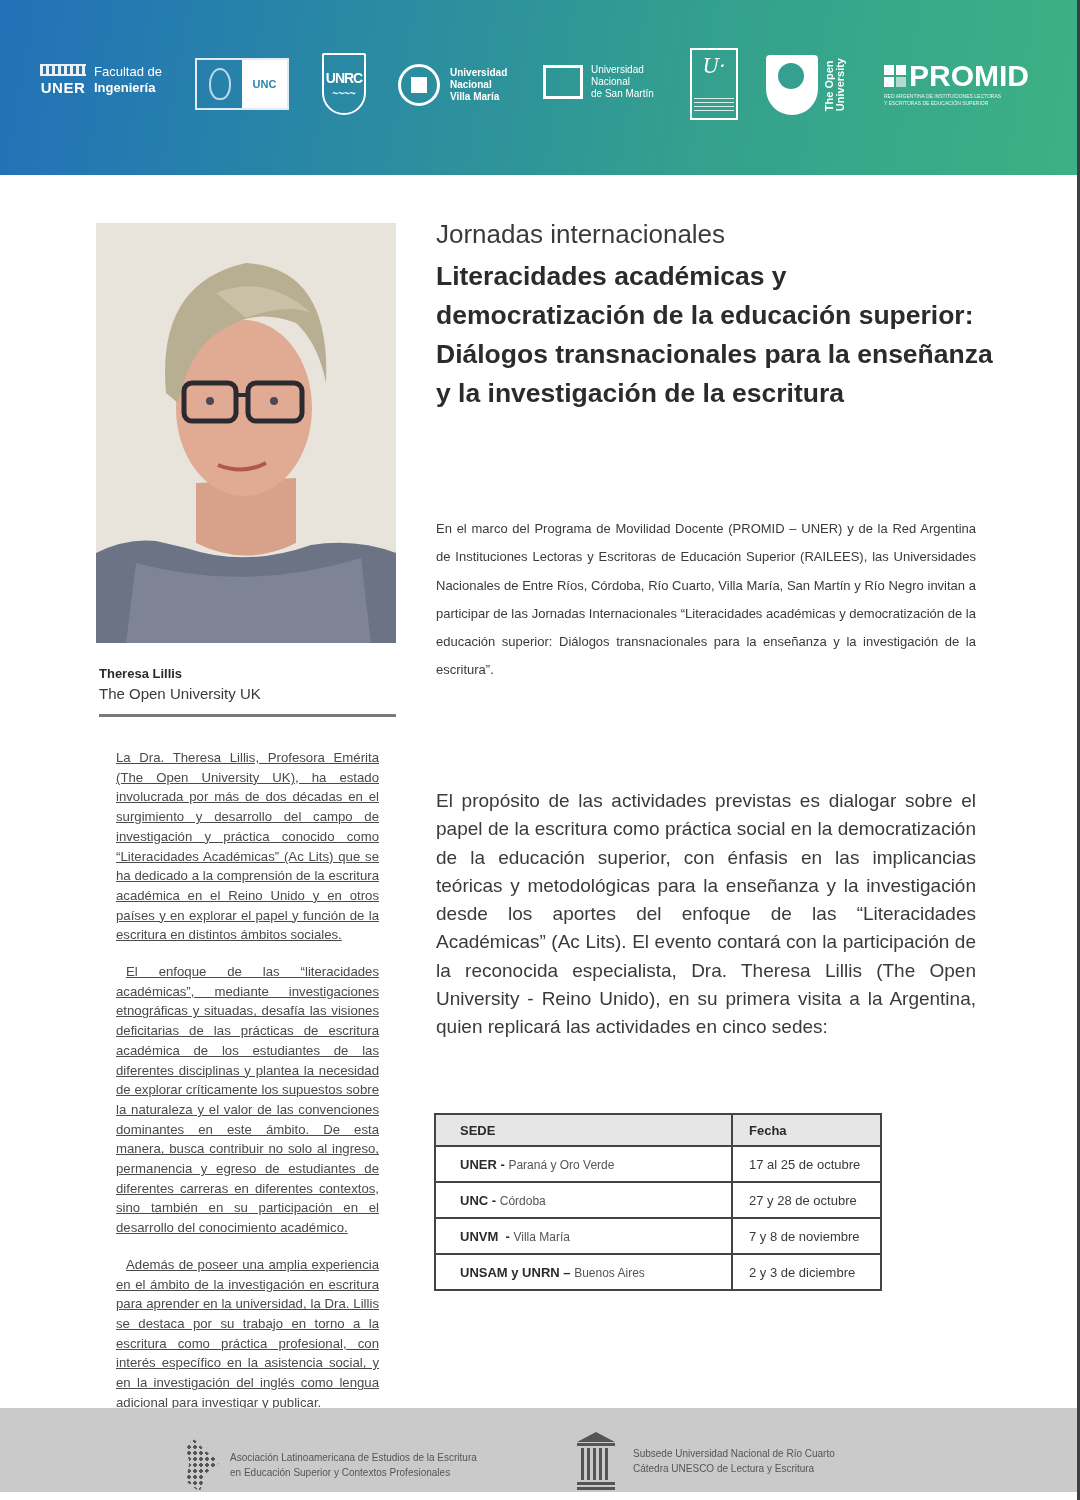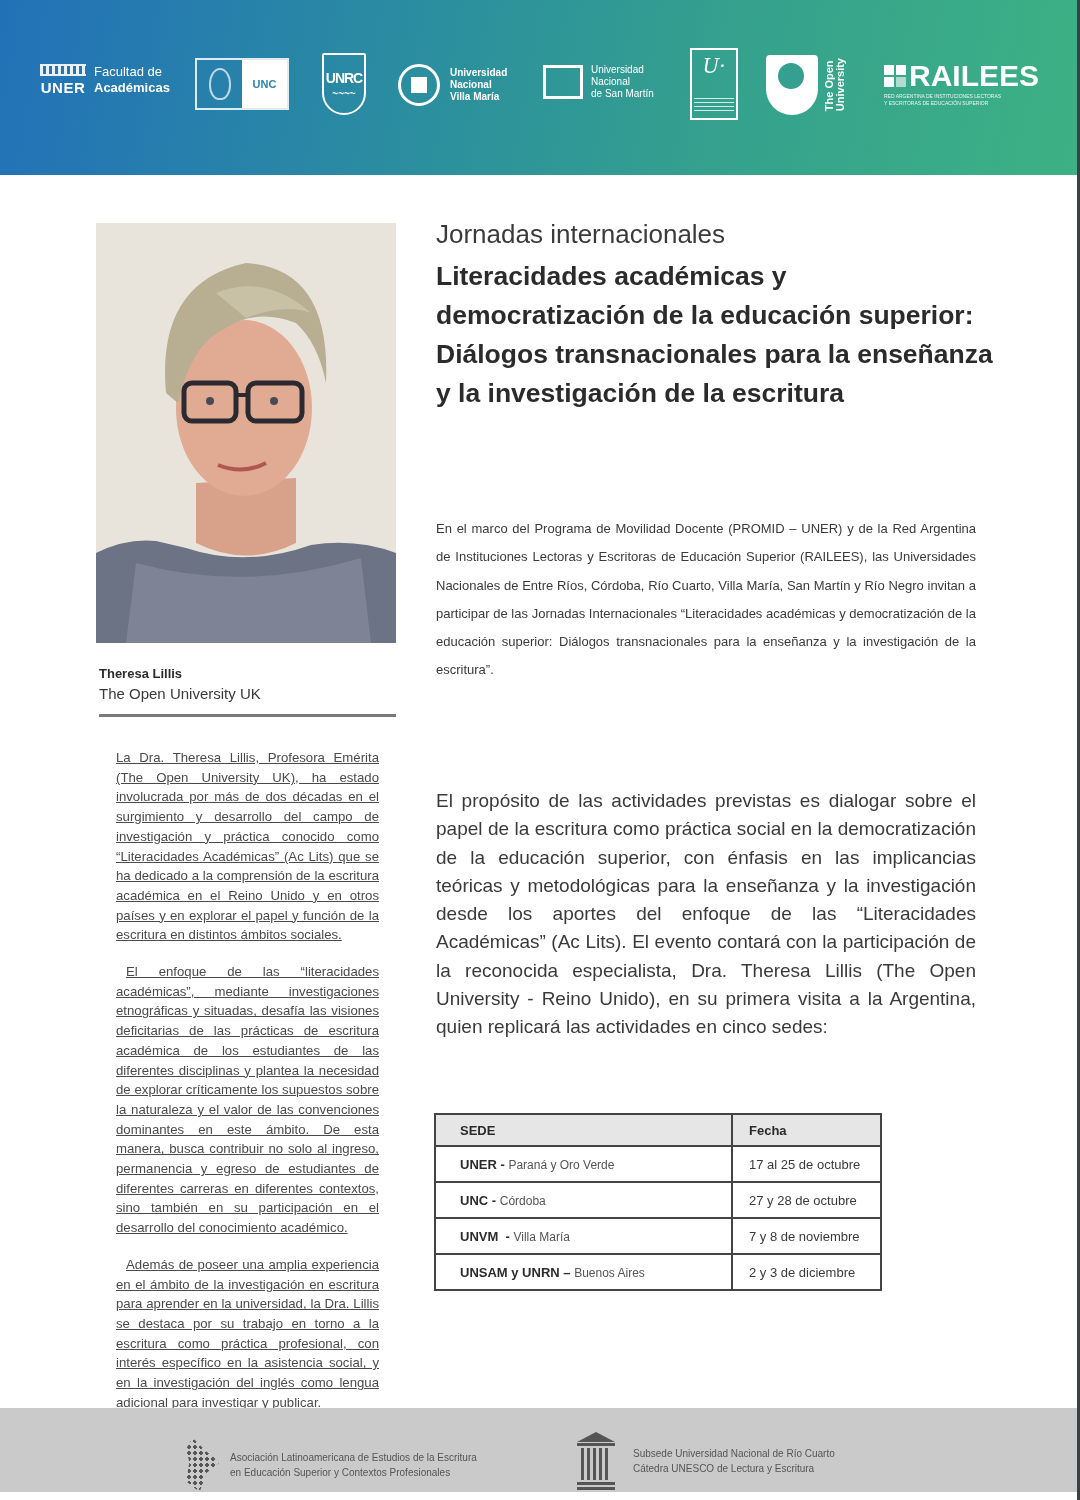"Académicas" div.uner-fac { text: Académicas -> Ingeniería }
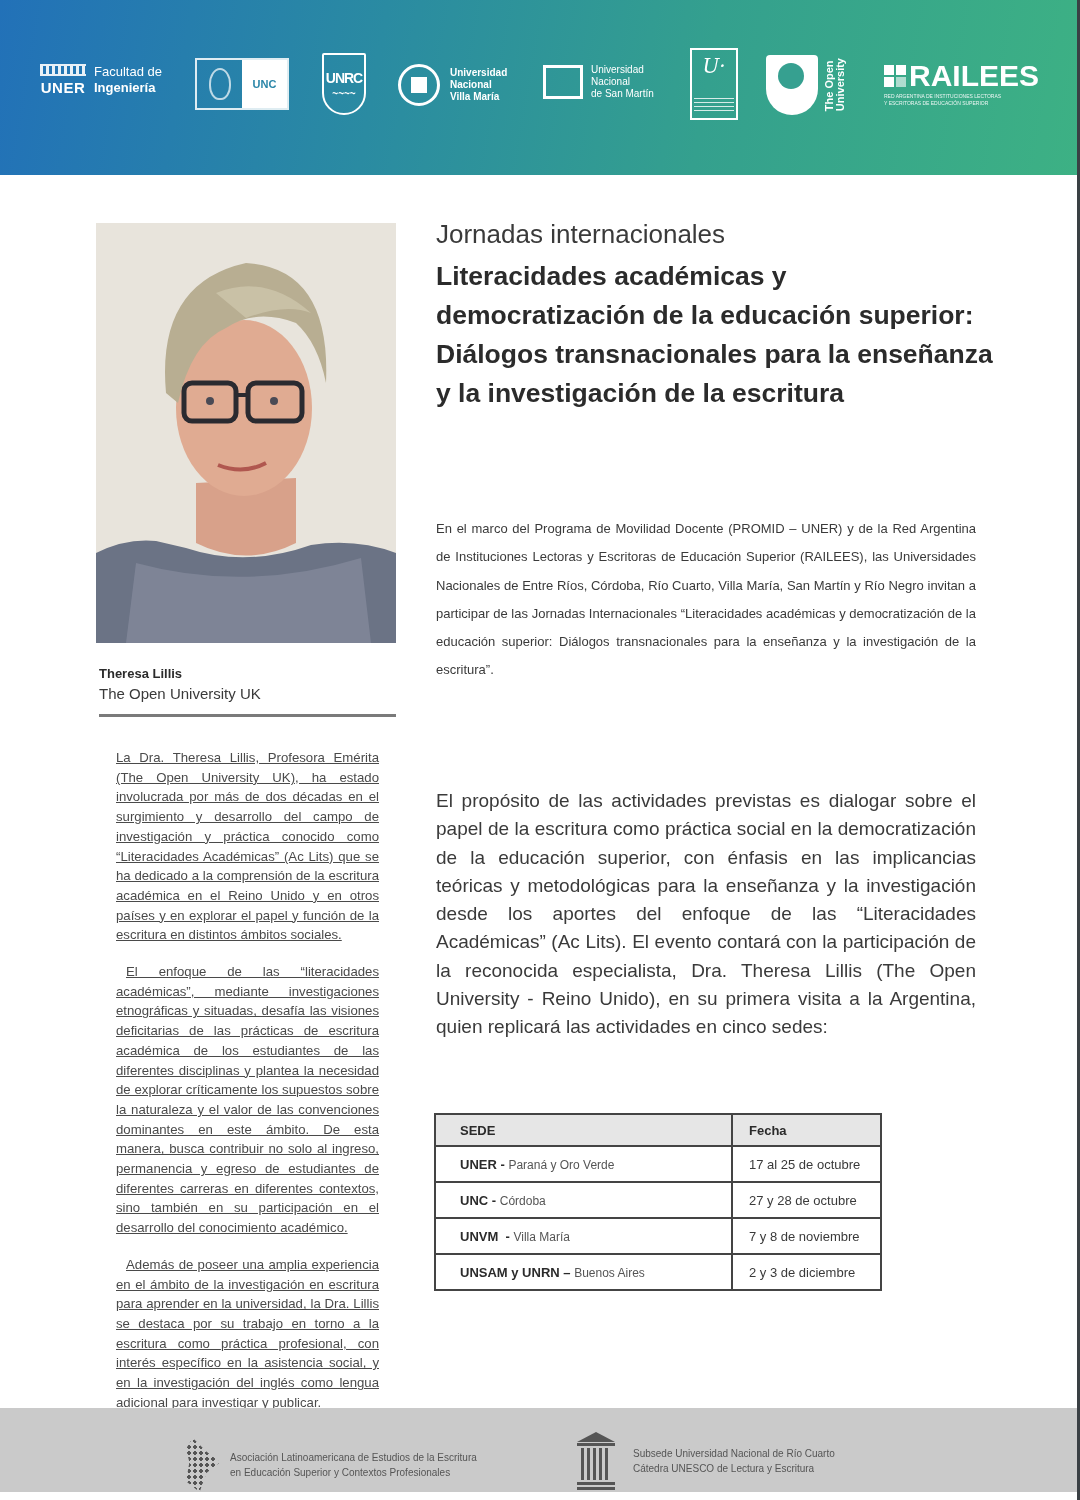"RAILEES" div.railees-word { text: RAILEES -> PROMID }
